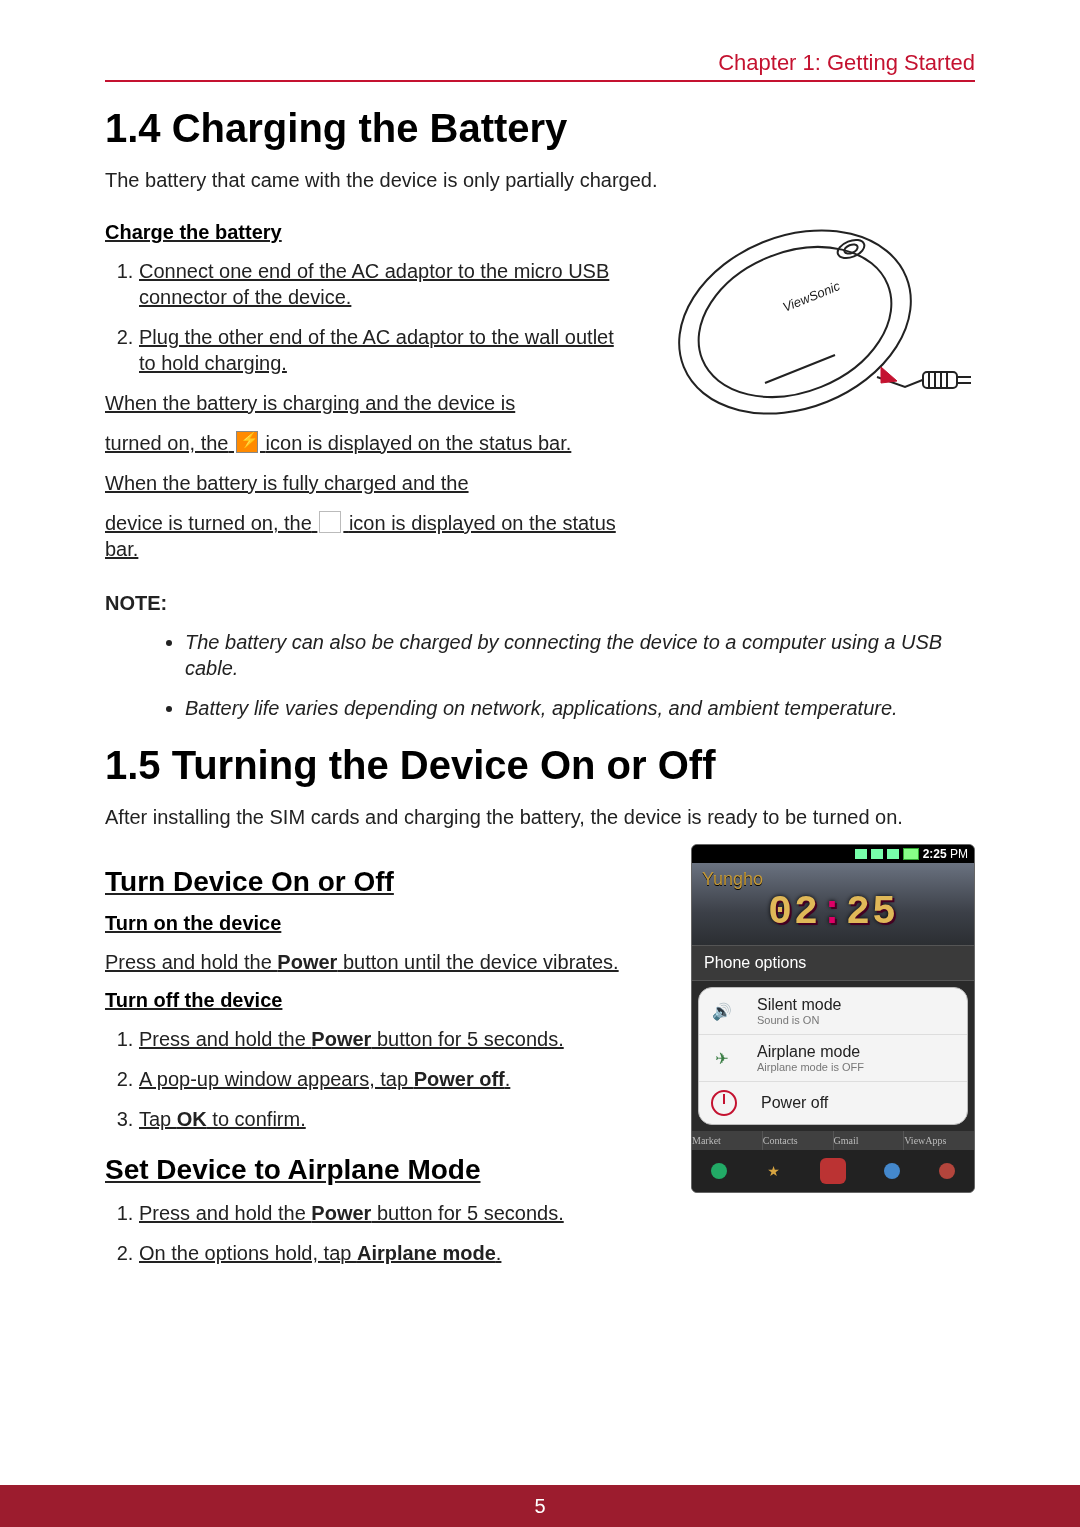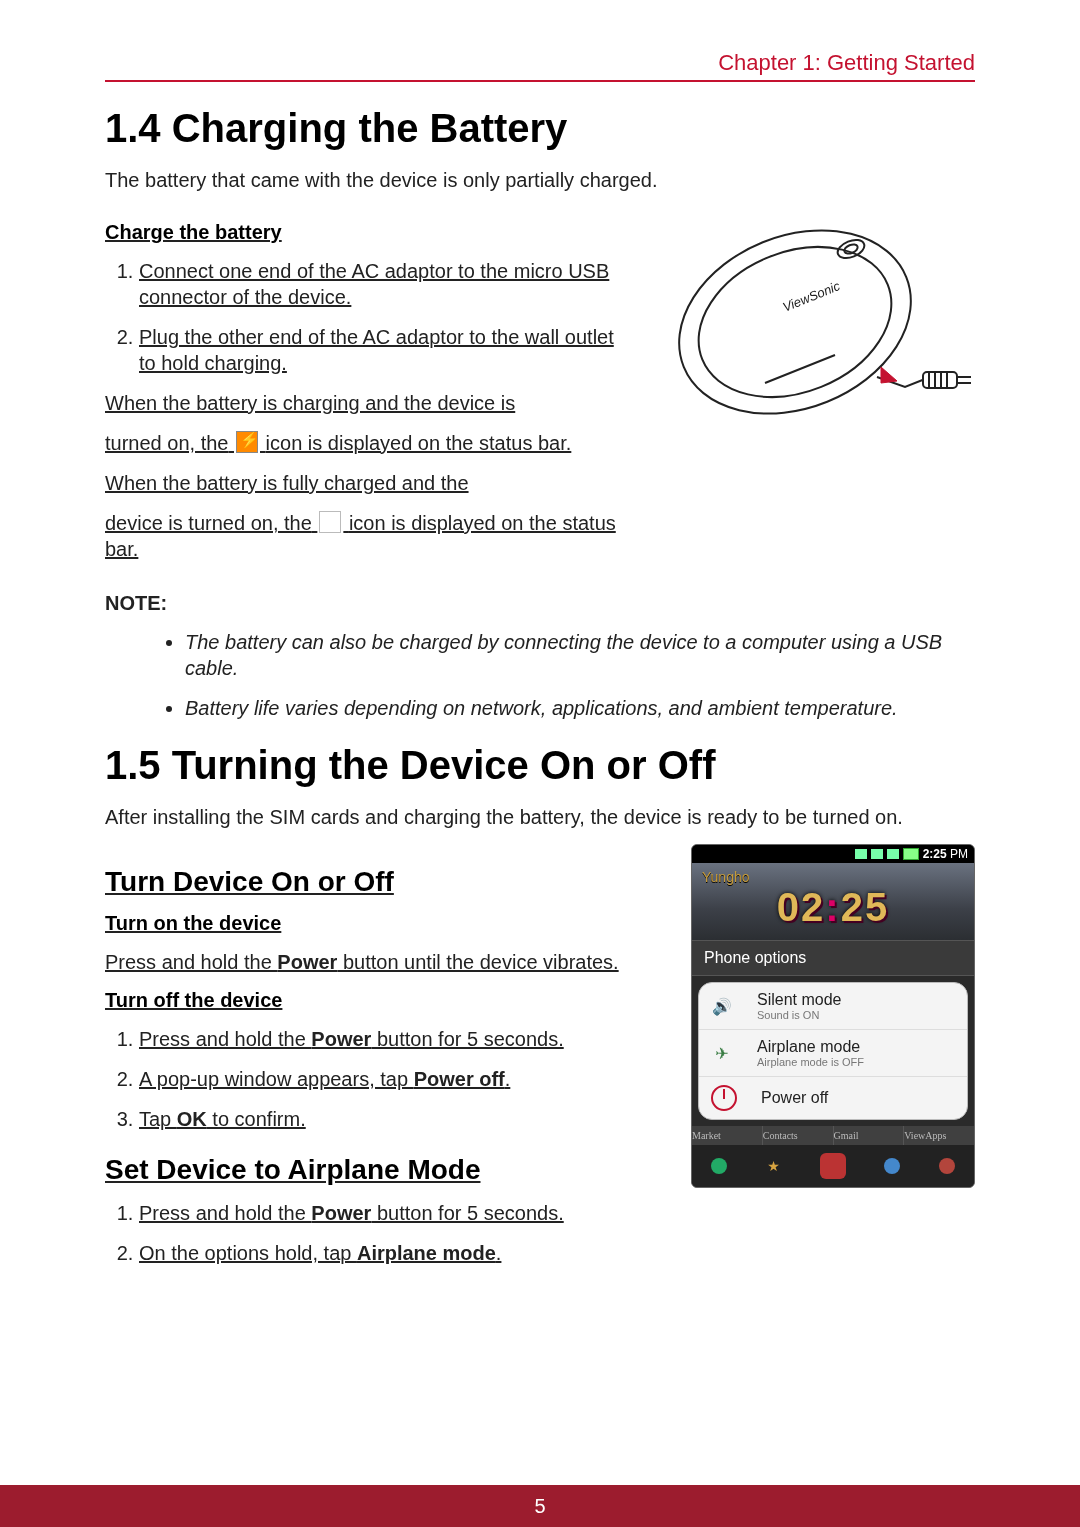"Yungho" .phone-yungho { font-size: 14px -> 18px }
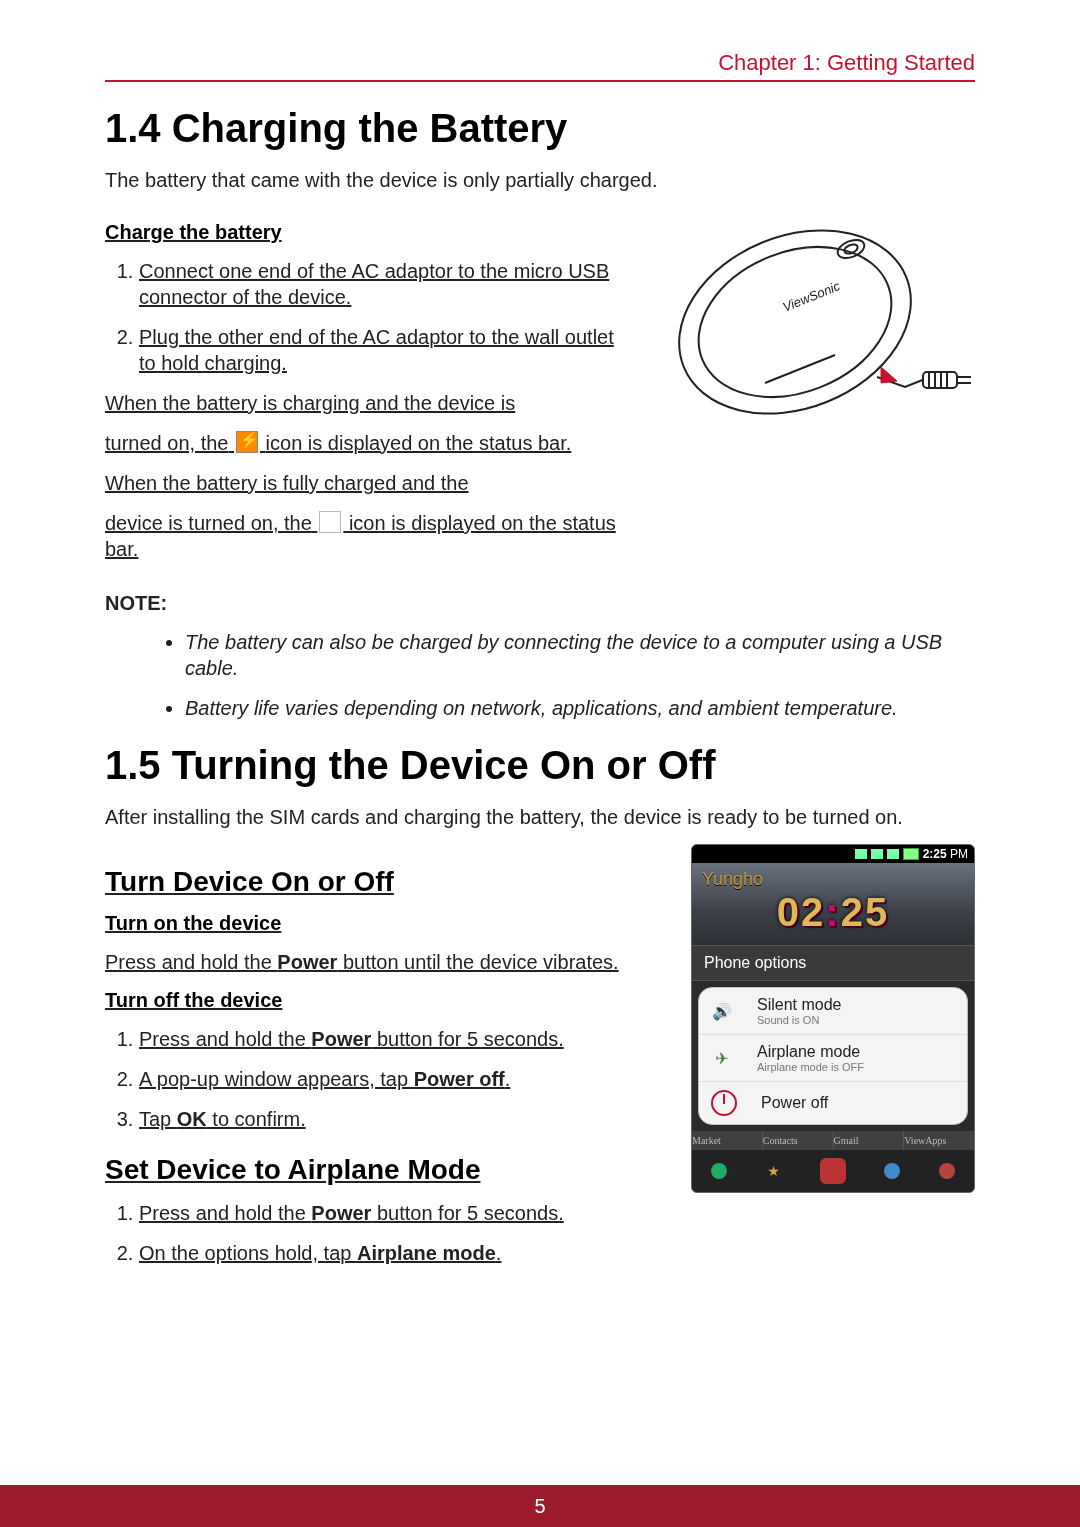"02:25" .phone-bigtime { font-family: Liberation Sans, sans-serif -> Liberation Mono, monospace }
